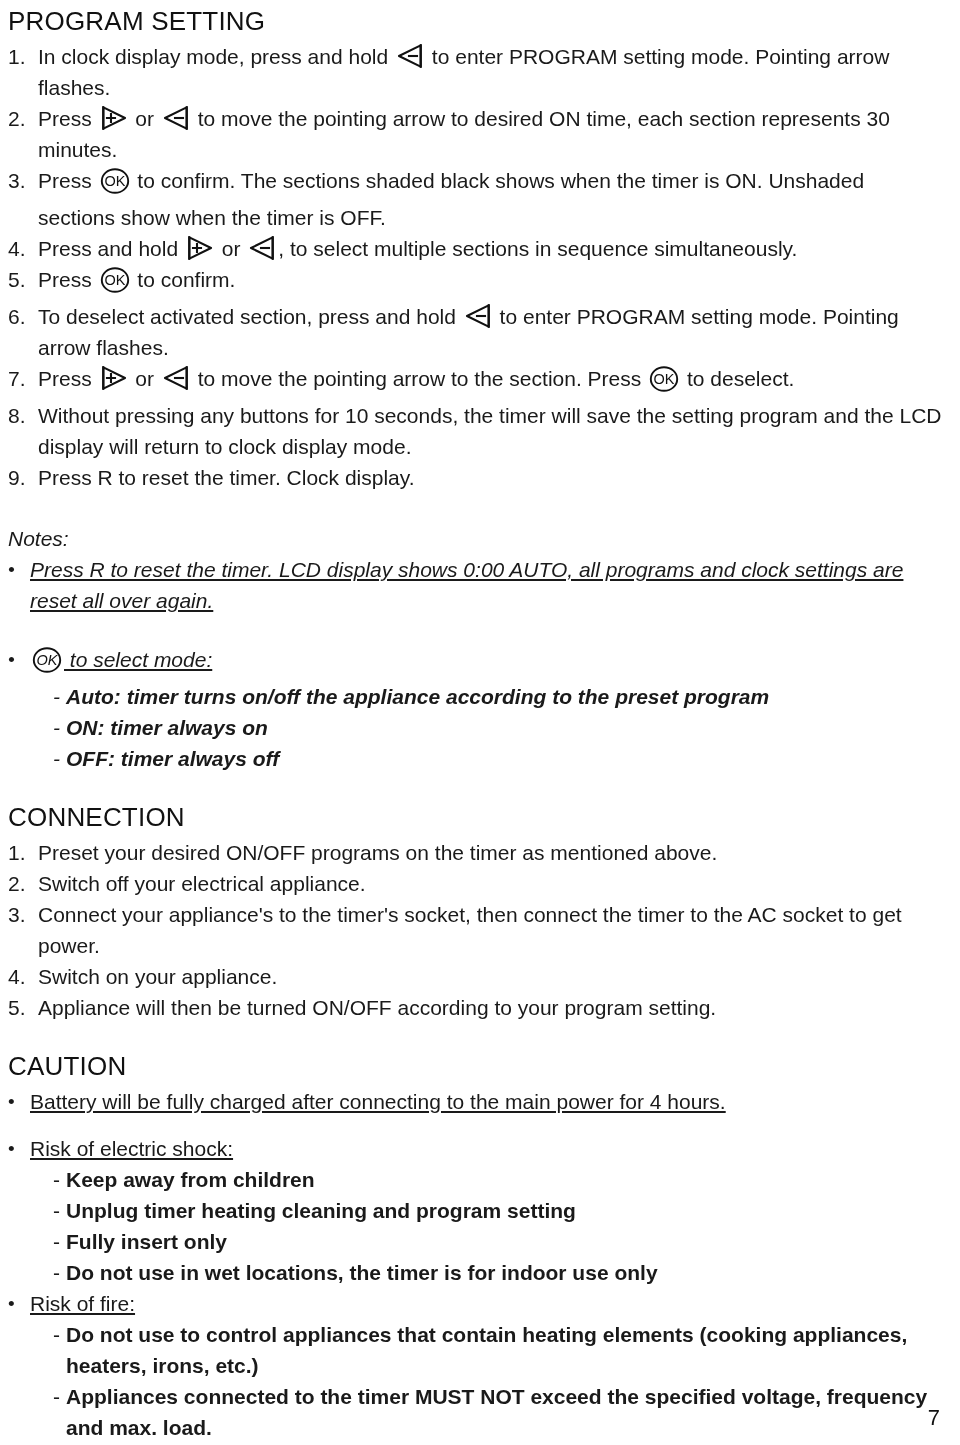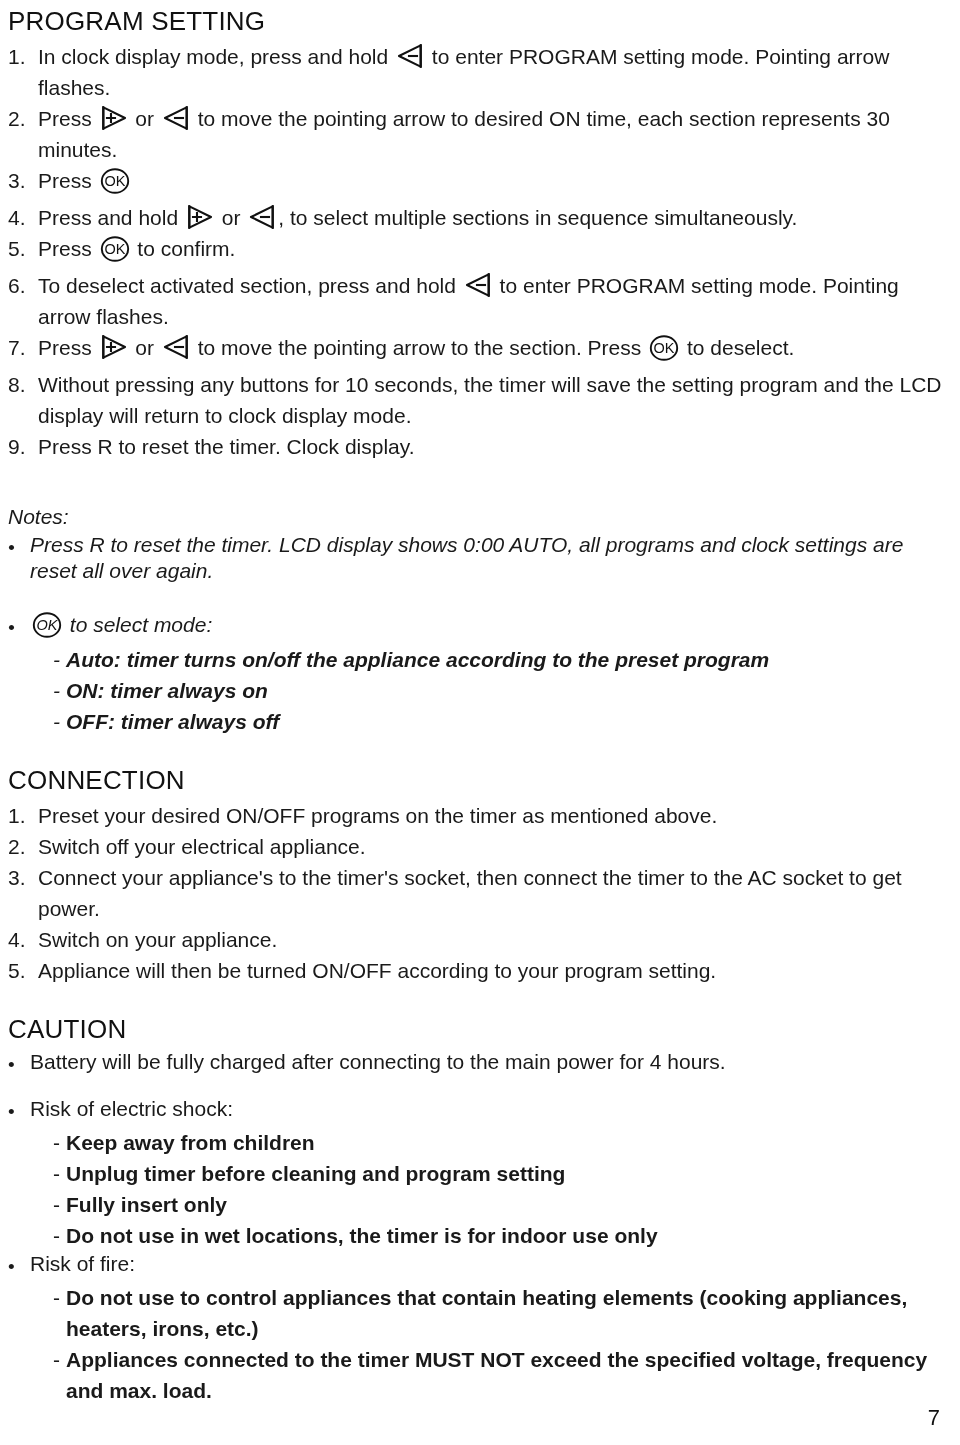"to confirm. The sections shaded" span { html: none -> <span> to confirm. The sections shaded black shows when the timer is ON. Unshaded sections show when the timer is OFF.</span> }
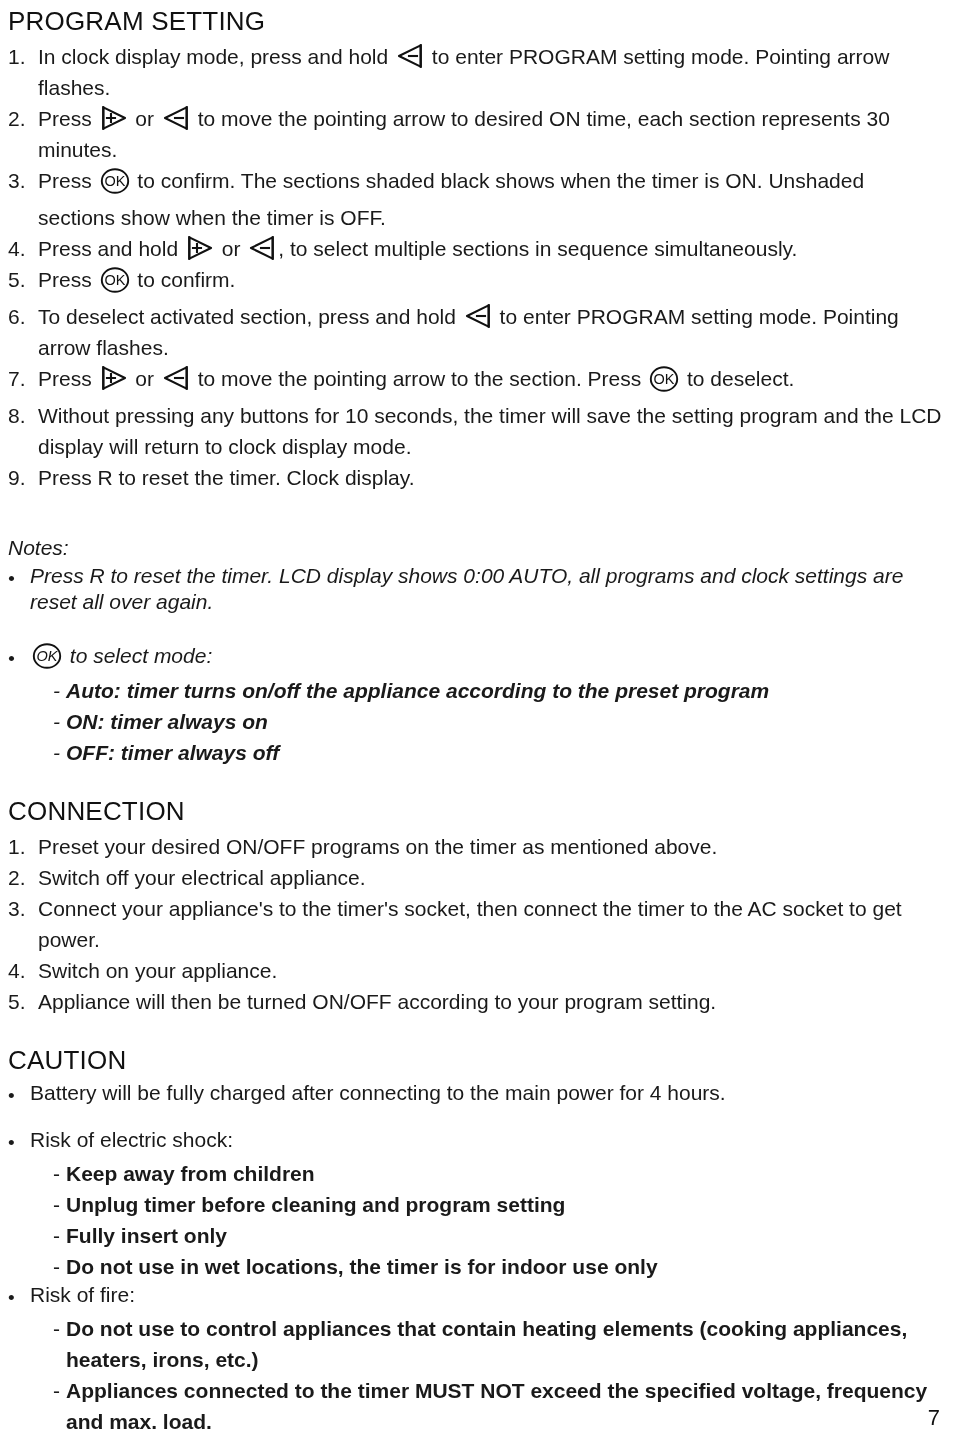"Notes:" .notes-block { margin-top: 39px -> 30px }
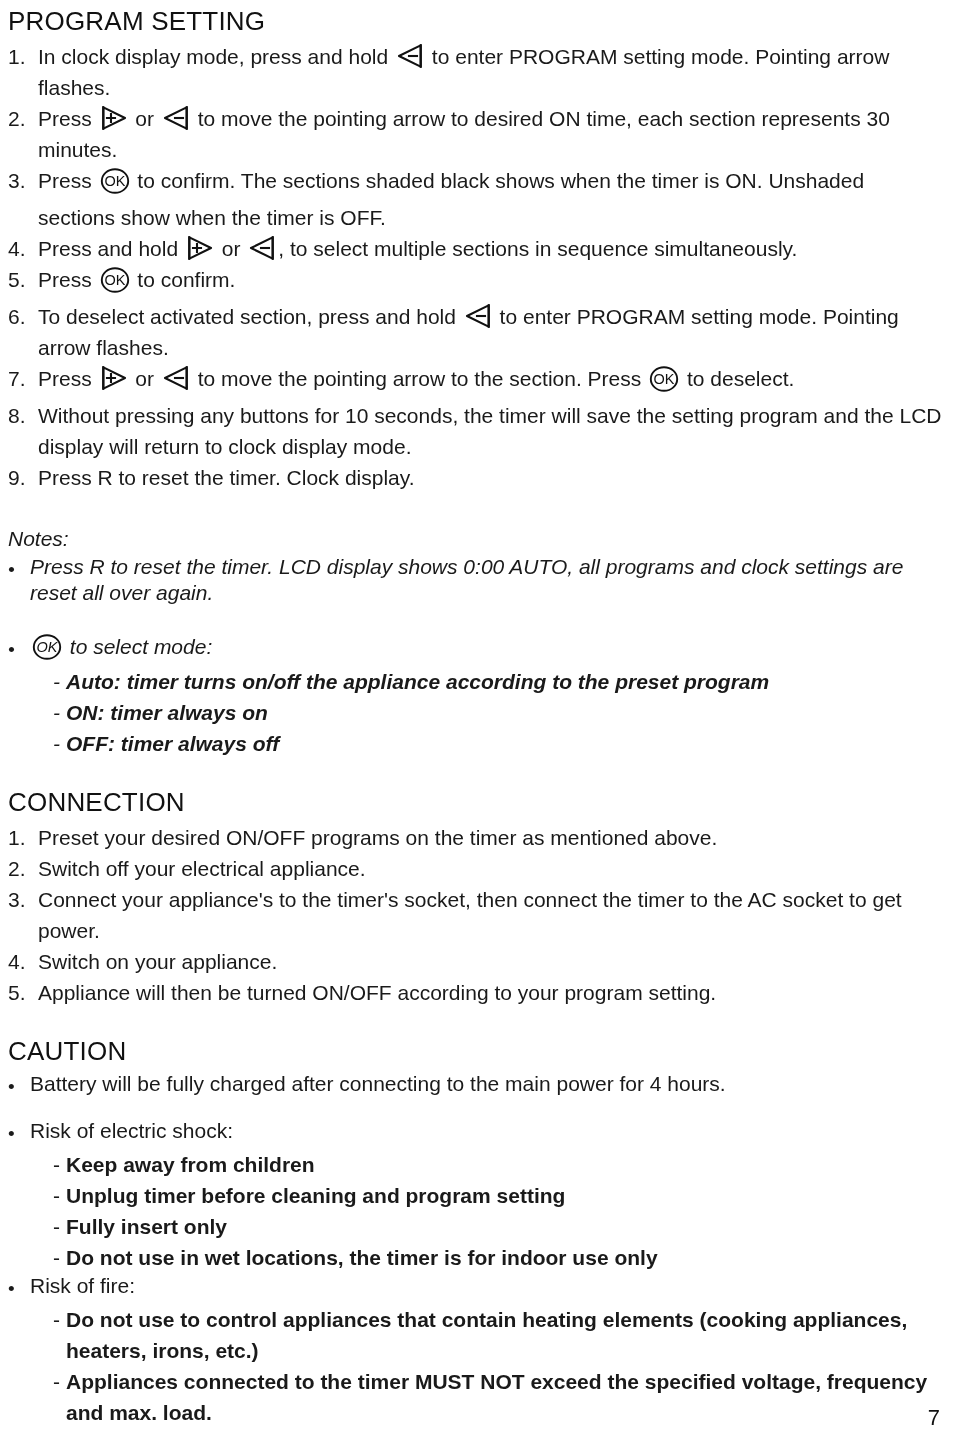"Press R to reset the timer. LCD" .bullet-item .body { line-height: 26px -> 31px; text-decoration: none -> underline }
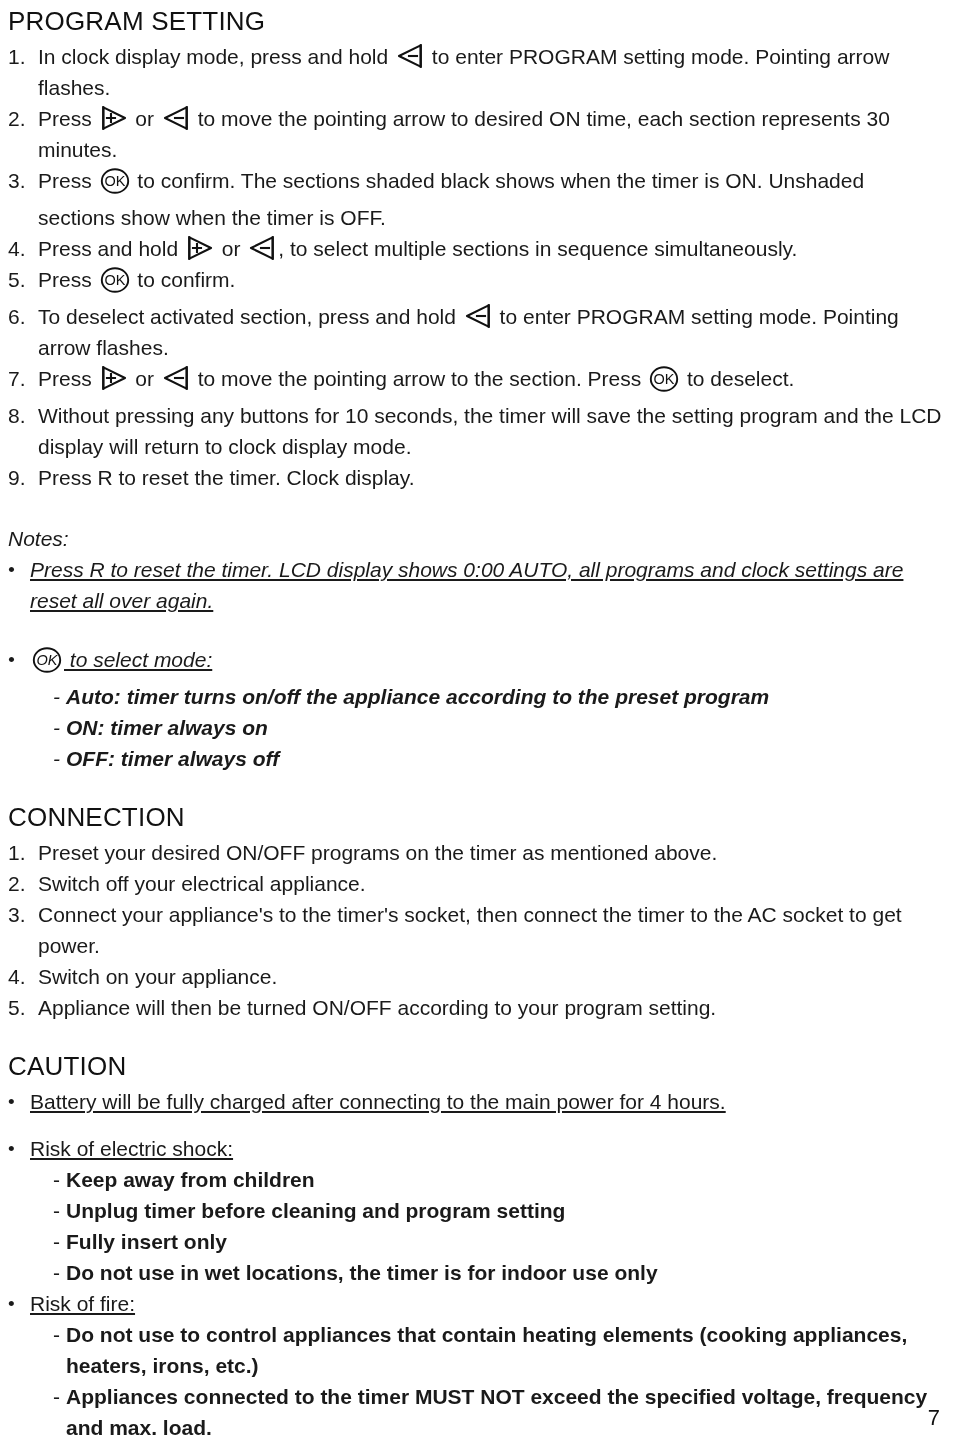"Unplug timer before cleaning and" span.body { text: before -> heating }
